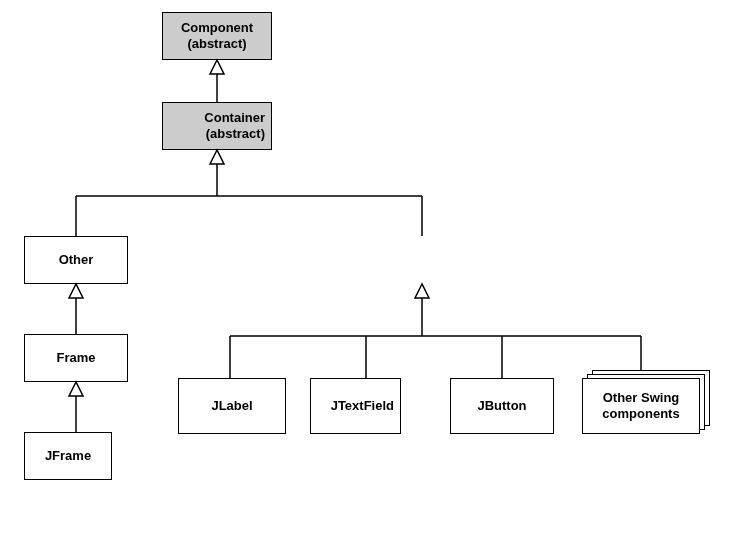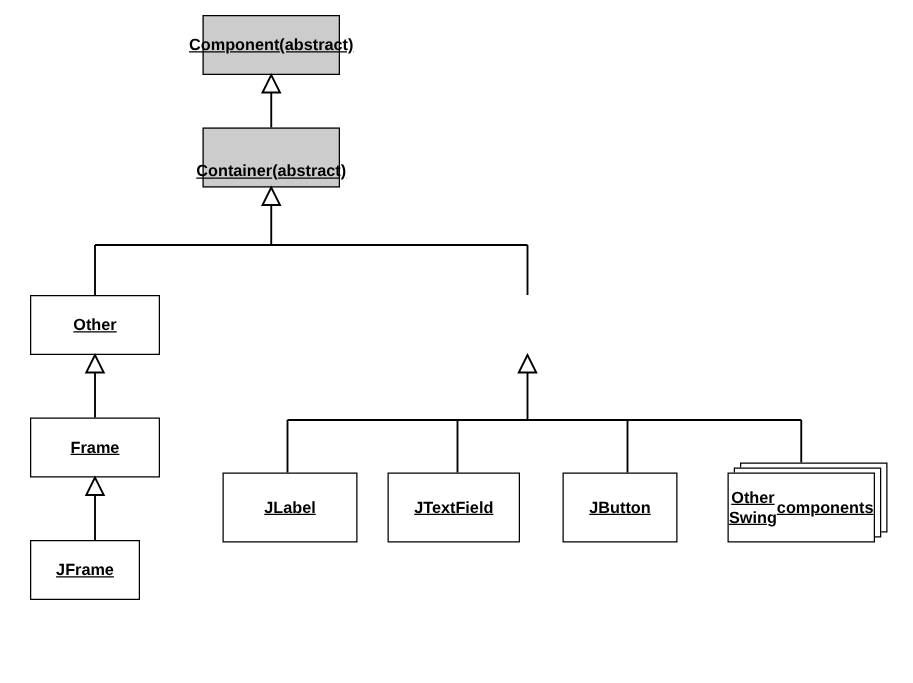"Component" .node { flex-direction: row -> column; text-decoration: underline -> none }
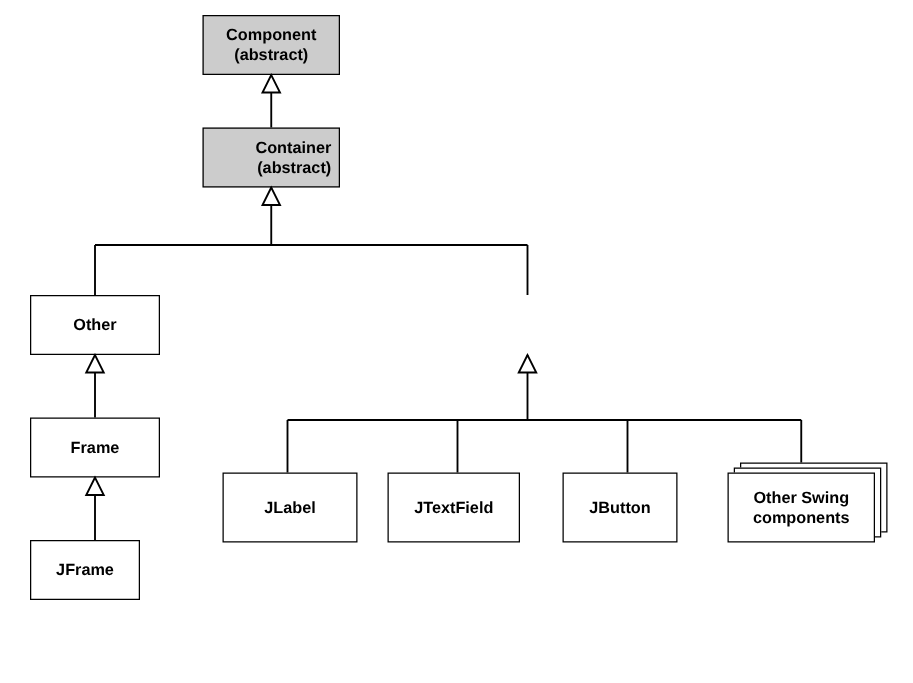"JTextField" div.node { align-items: none -> flex-end; width: 106px -> 91px }
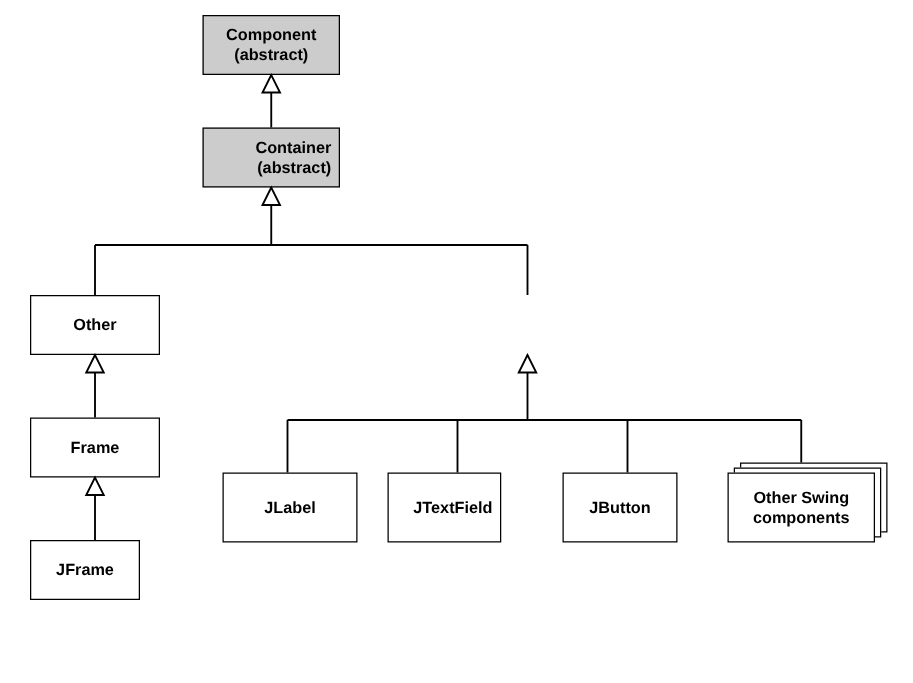"JButton" div.node { width: 92px -> 104px }
